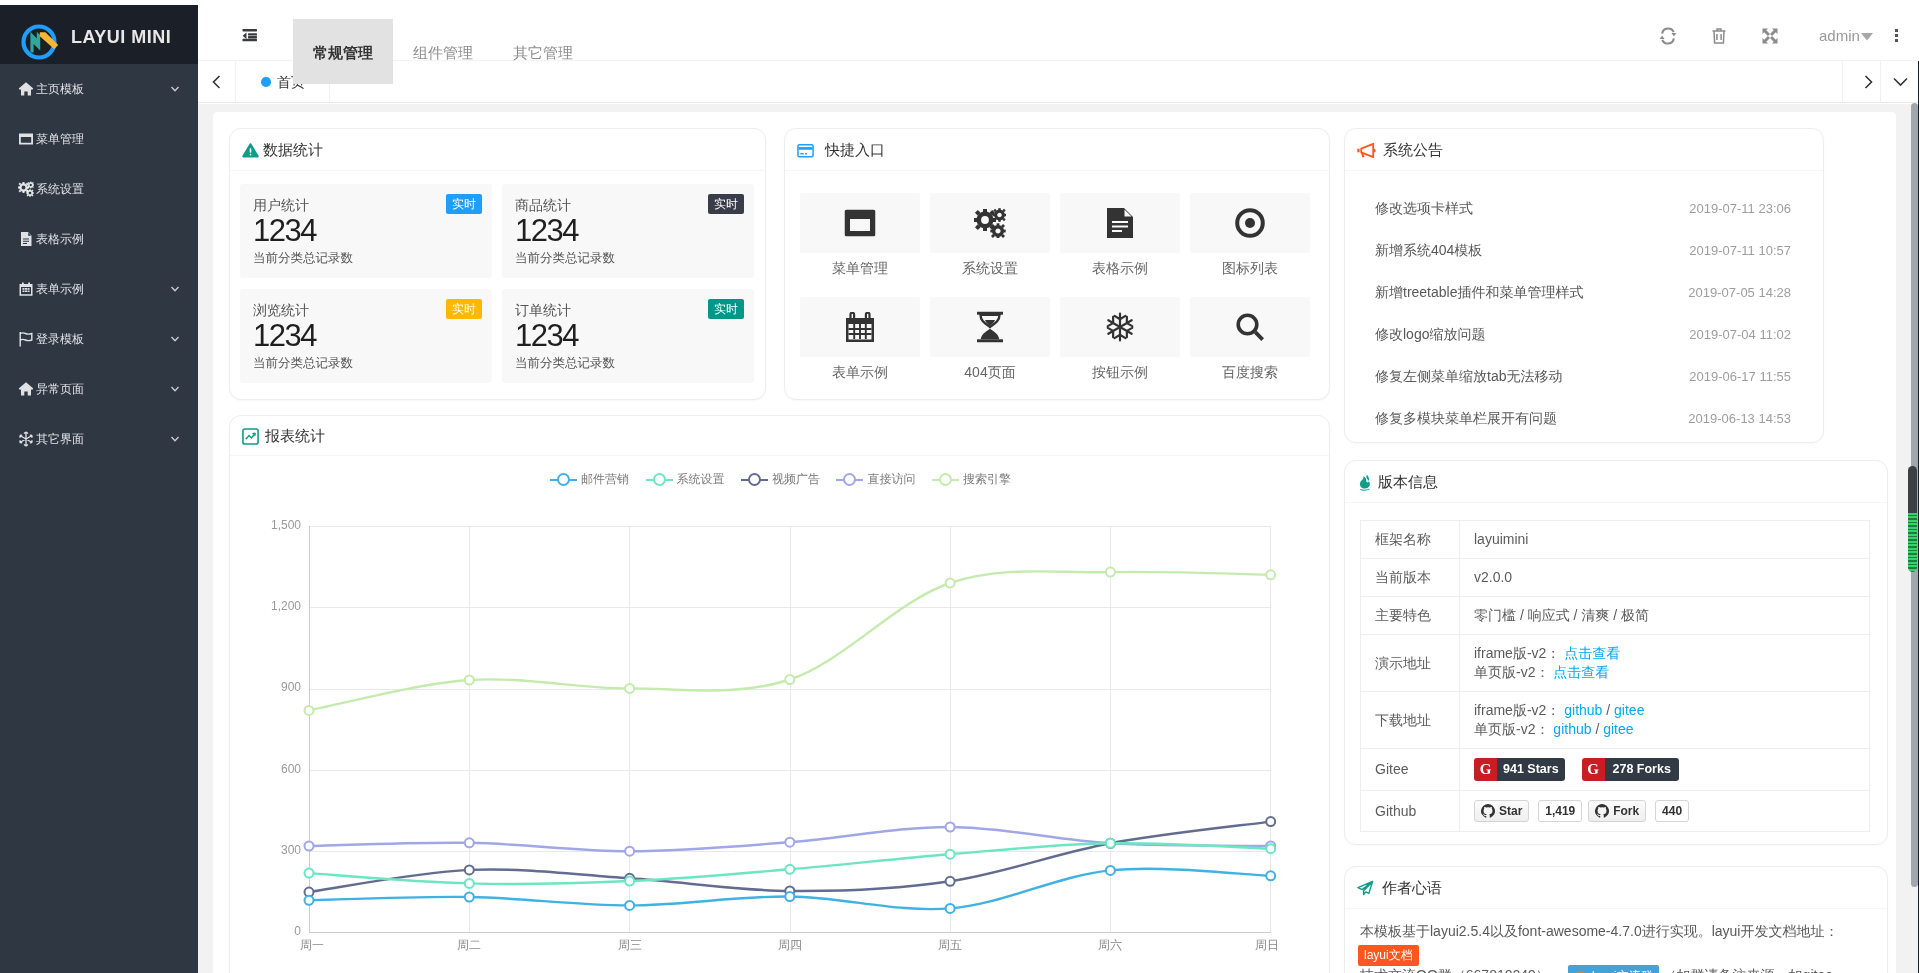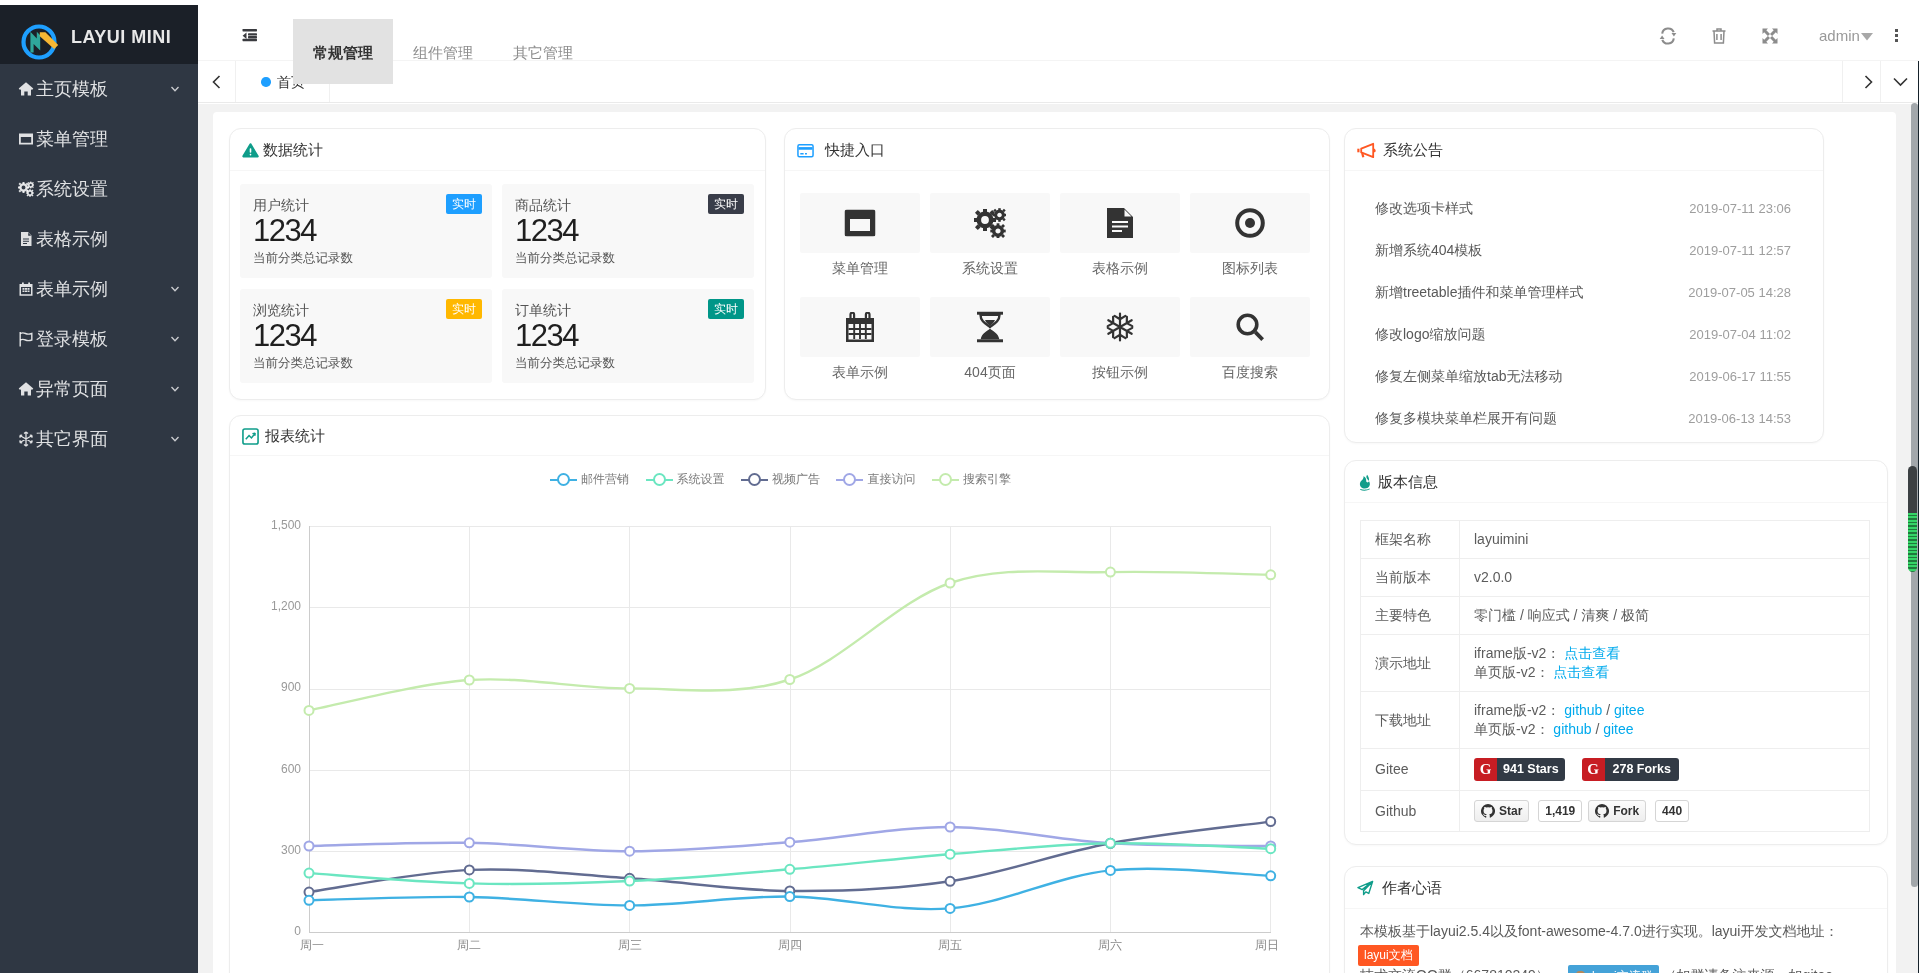"主页模板" .menu-item { font-size: 18px -> 12px }
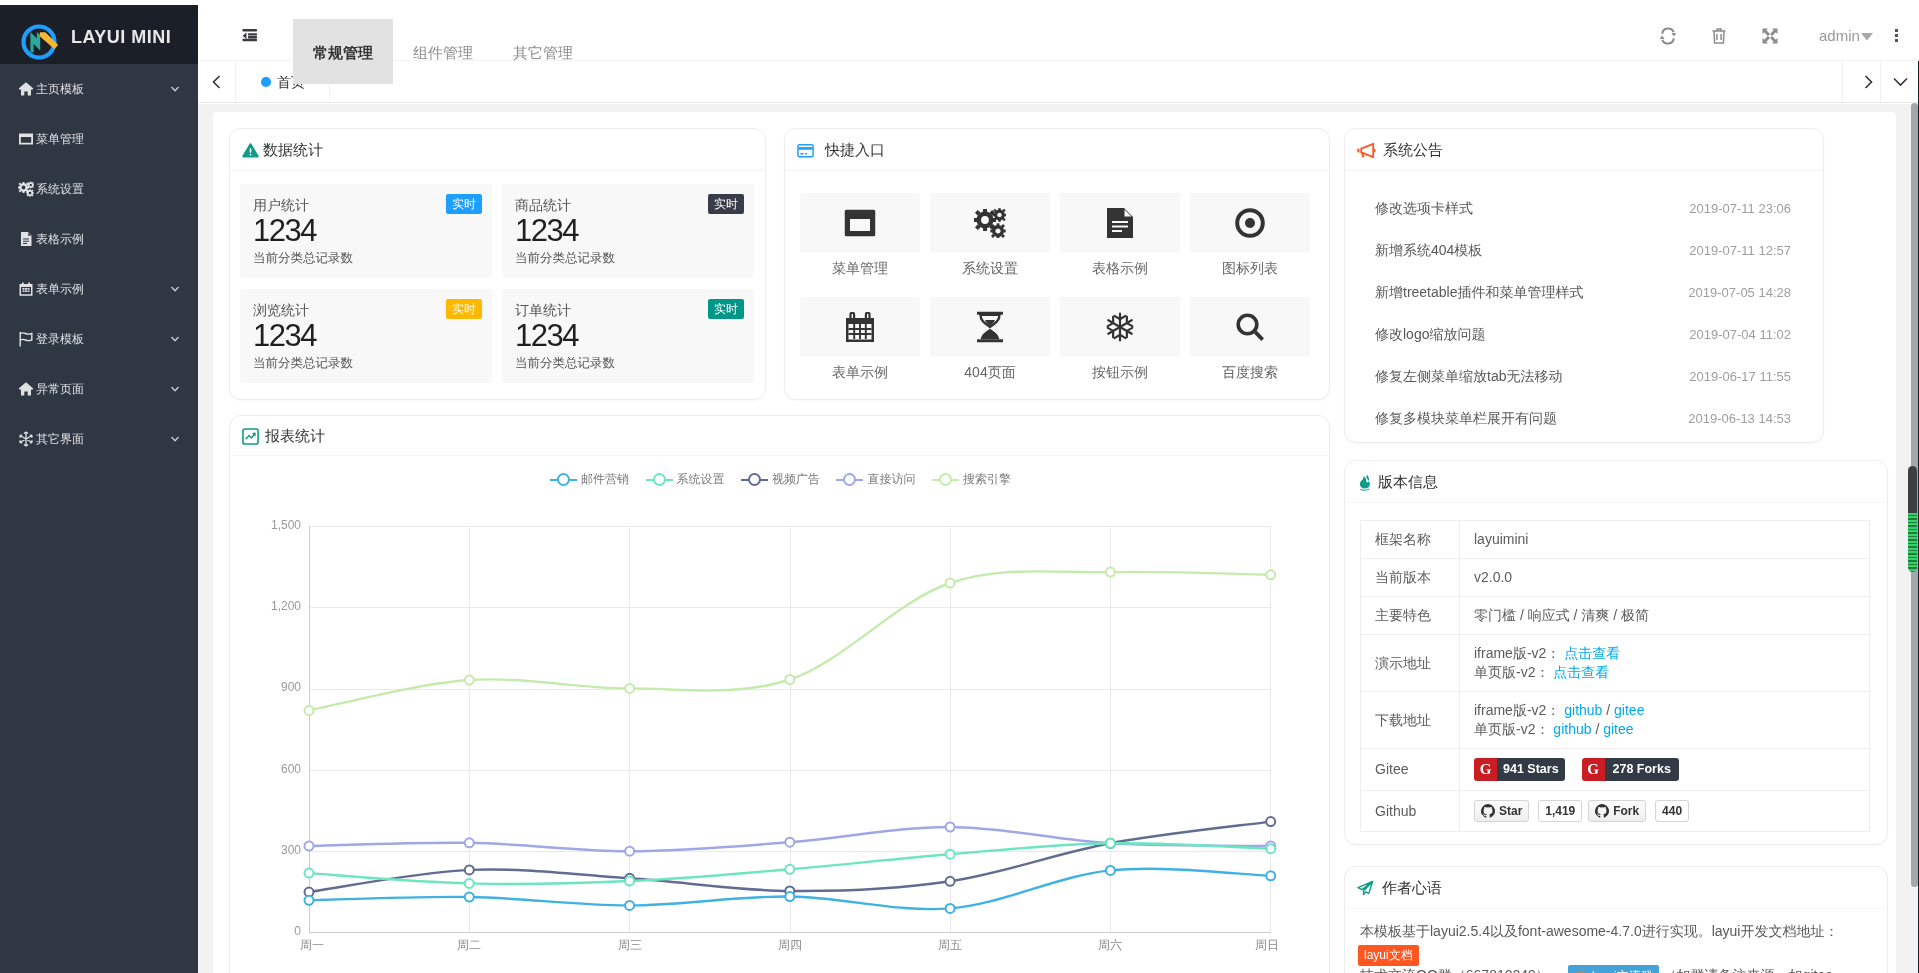"2019-07-11 12:57" div.ndate { text: 12:57 -> 10:57 }
